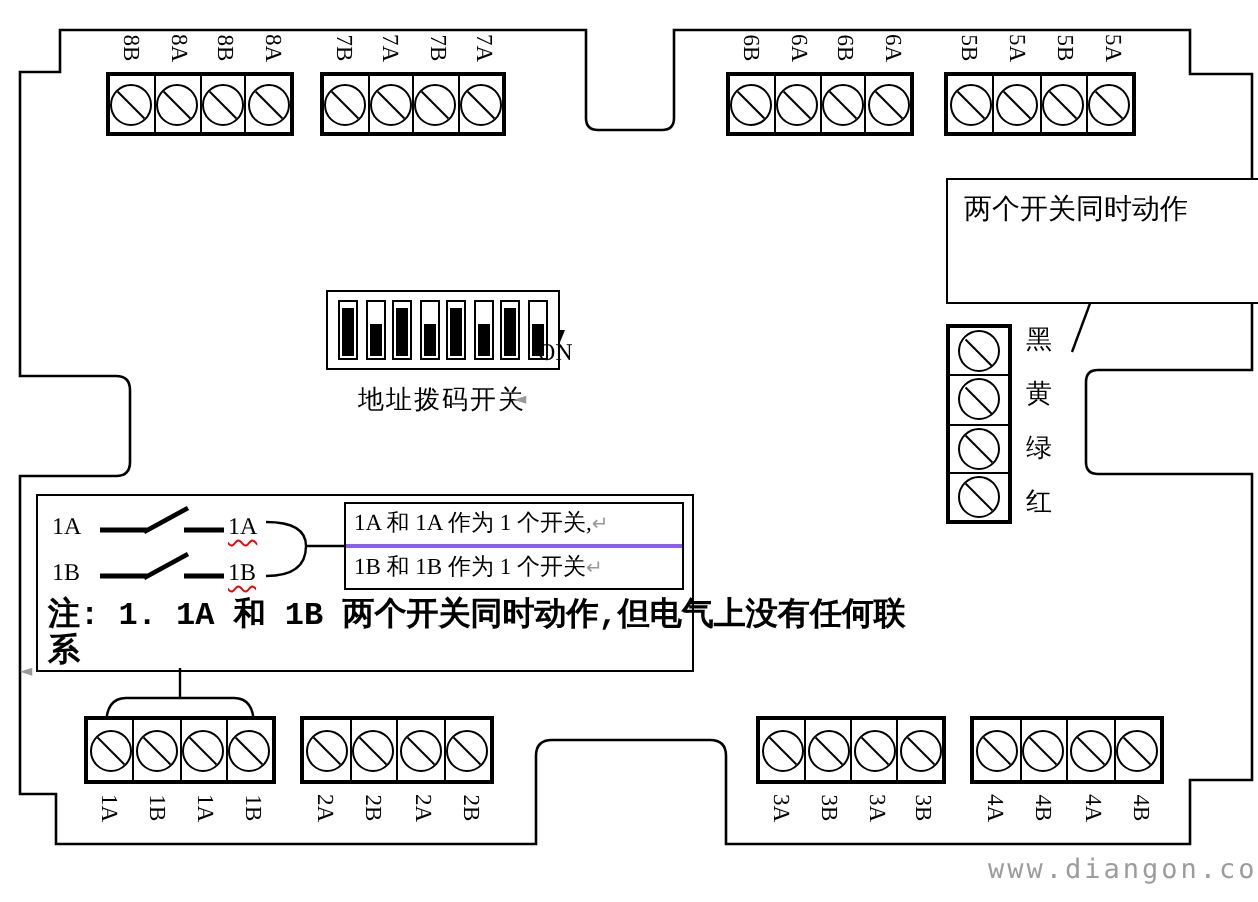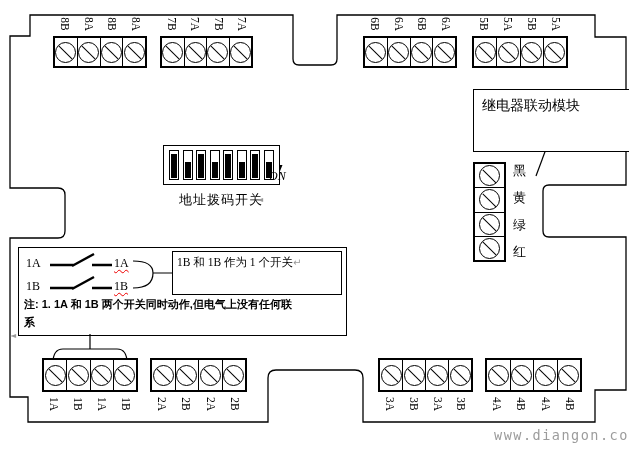"继电器联动模块" div { text: 继电器联动模块 -> 两个开关同时动作 }
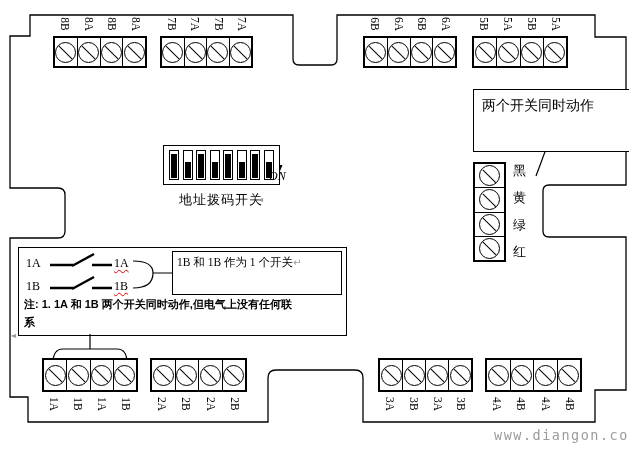"ON" span.onlabel { font-style: italic -> none }
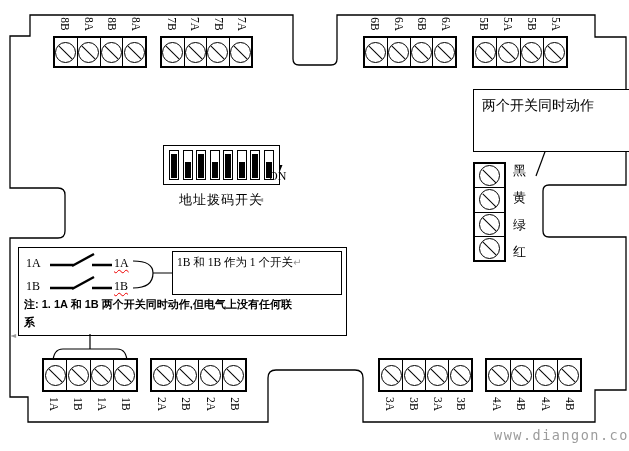"1A 和 1A 作为 1" div.crow { html: none -> <div><span>1A 和 1A 作为 1 个开关,</span><span>↵</span></div> }
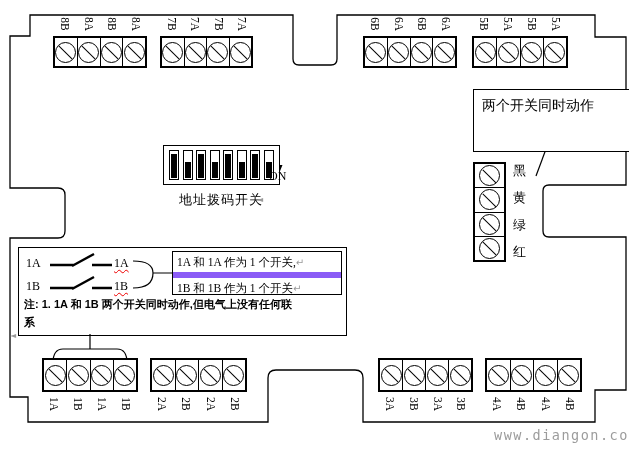"1B 和 1B 作为 1" .callout .crow + .crow { border-top: 6px solid #8b5cf6 -> 2px solid #8b5cf6 }
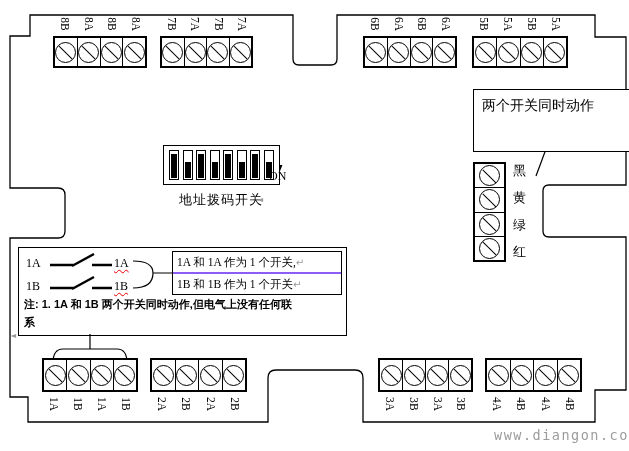"注: 1. 1A 和 1B" .notetext { font-family: Liberation Sans, sans-serif -> Liberation Mono, monospace; font-size: 11px -> 16px }
